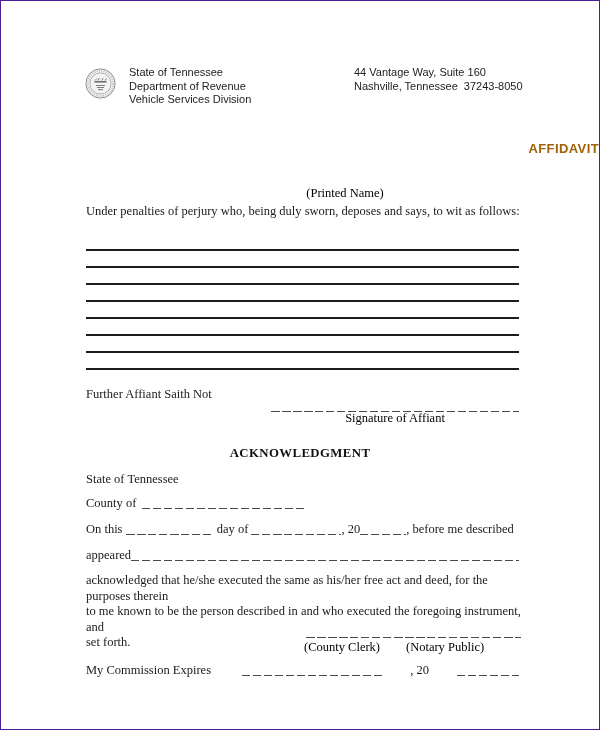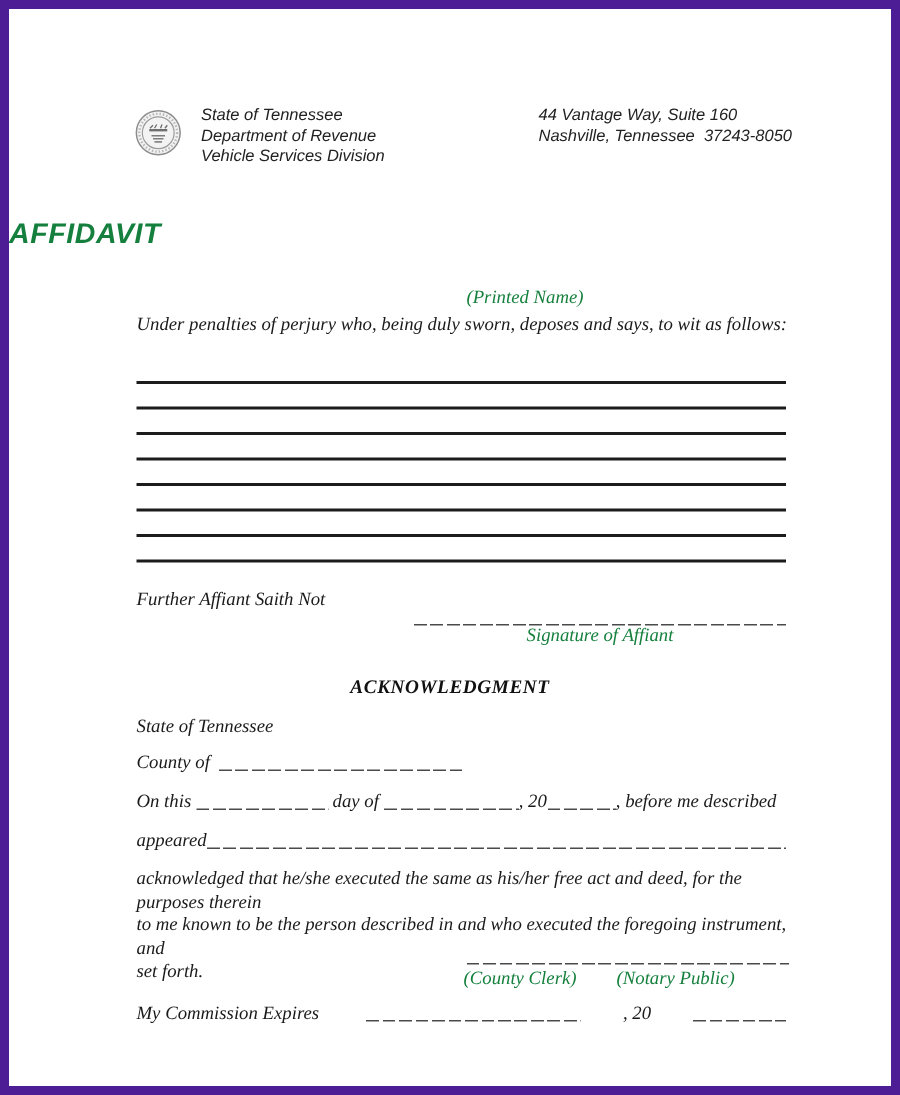"State of Tennessee" .page { border: 6px solid #4c1d95 -> 1px solid #4c1d95; font-style: italic -> none }
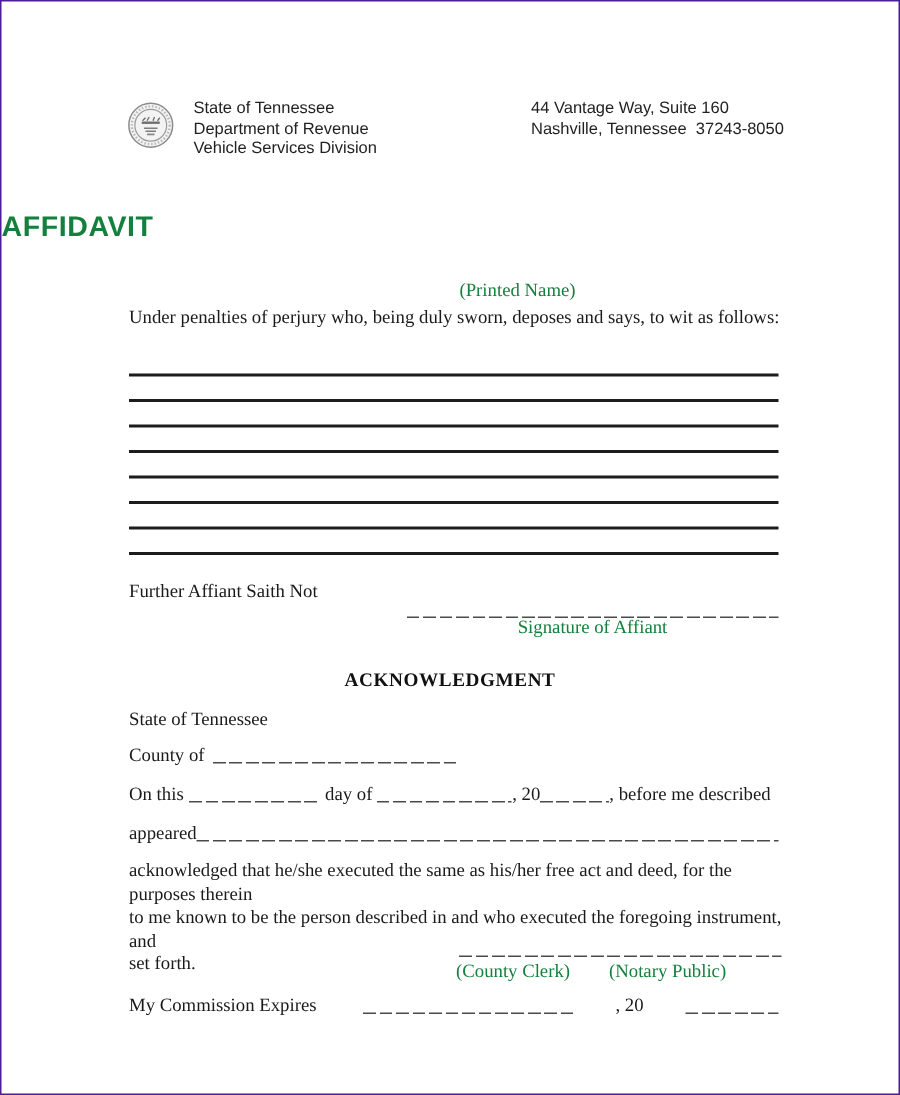"AFFIDAVIT" .doc-title { color: #15803d -> #a16207; font-size: 19px -> 13px; text-align: left -> right }
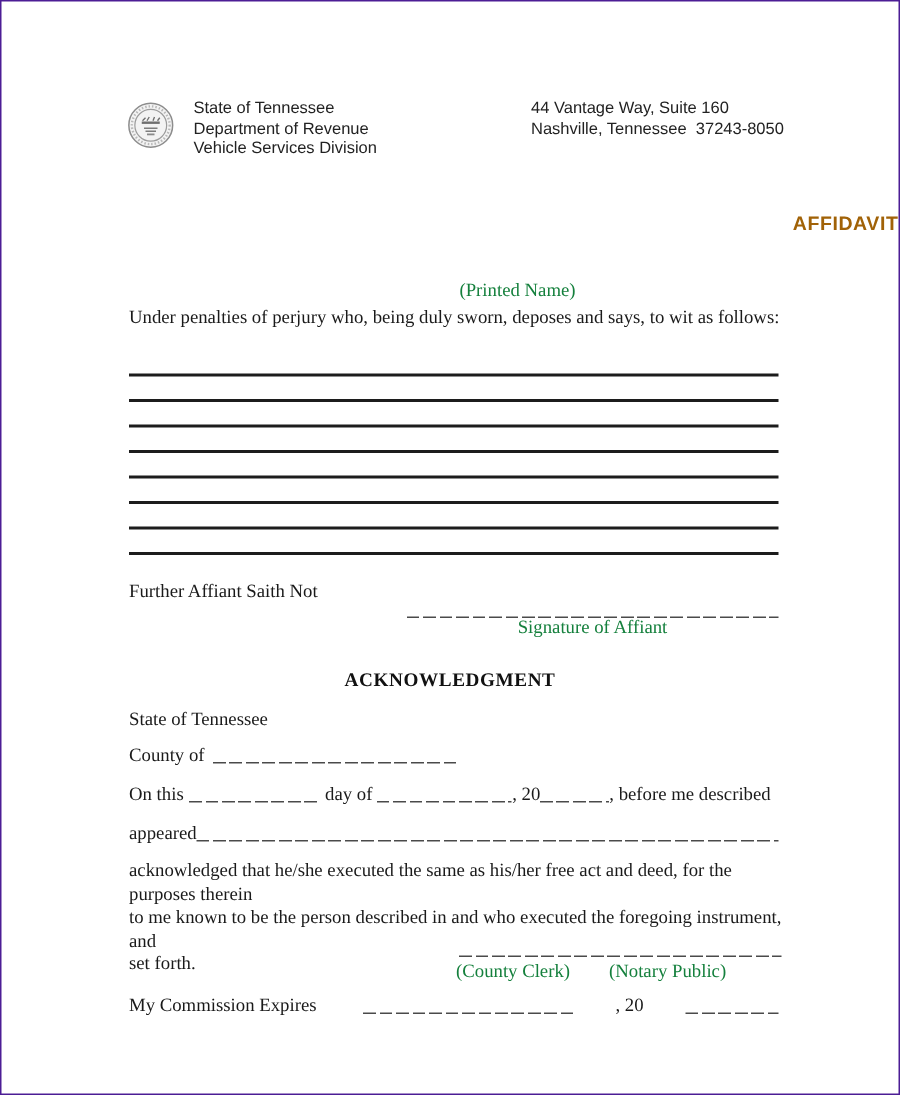"(Printed Name)" .caption { color: #15803d -> #000000 }
